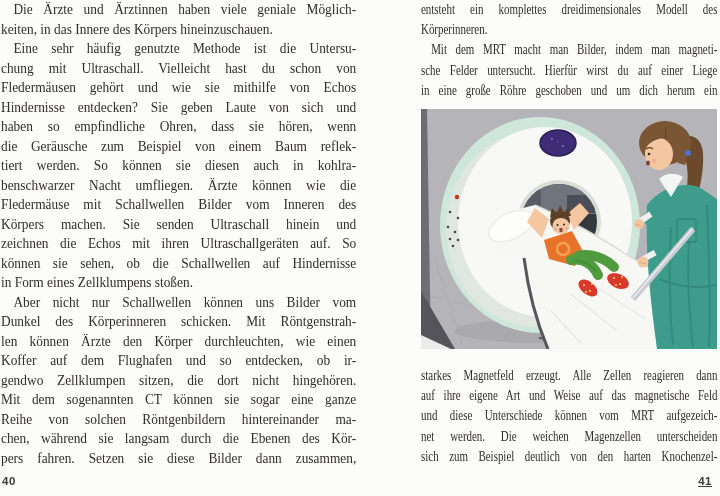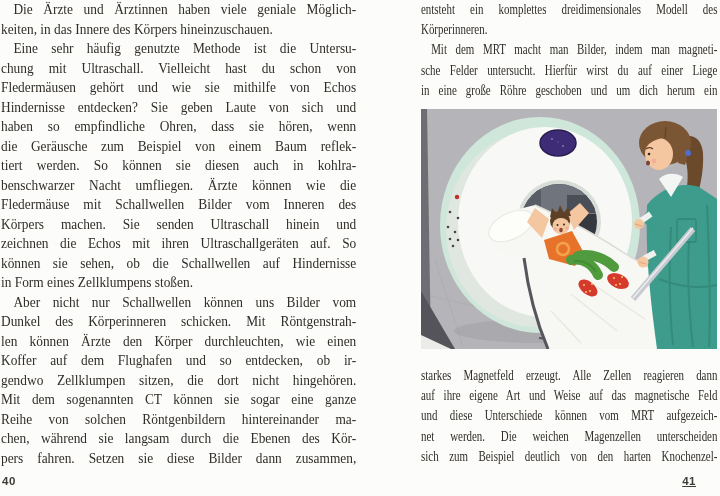"41" #pagenum-right { right: 24px -> 8px }
